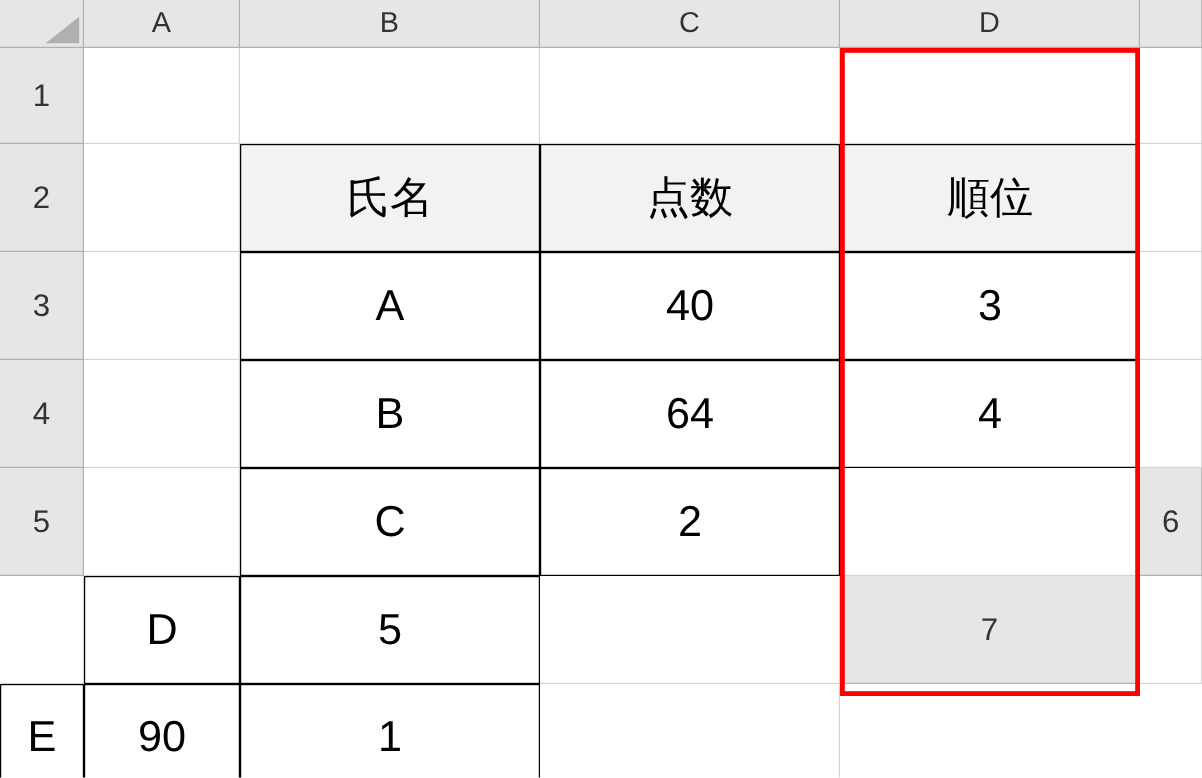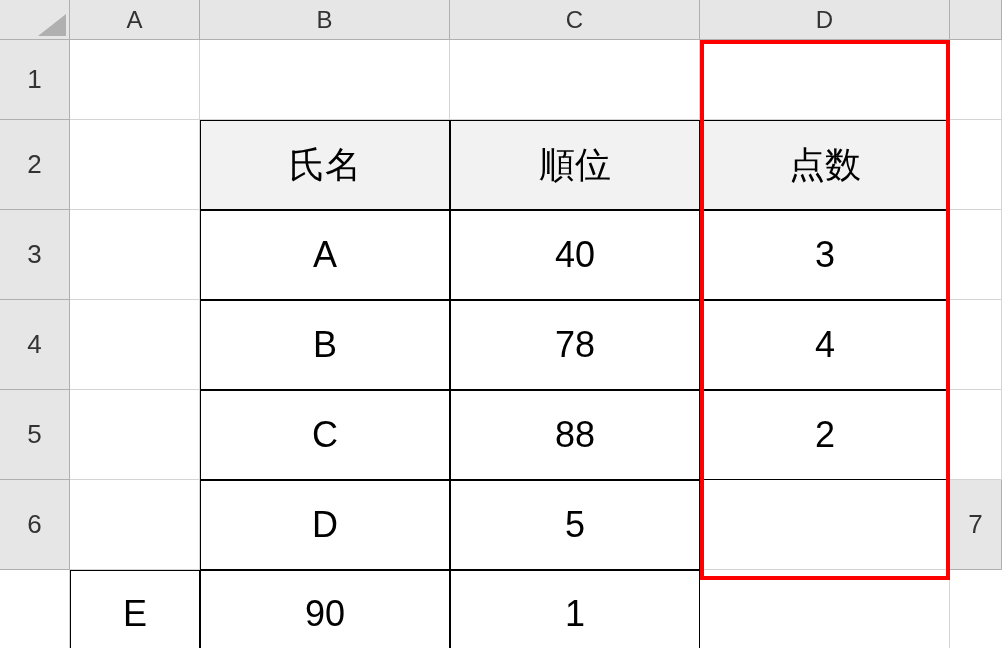"順位" div.cell { order: before "点数" -> after "点数" }
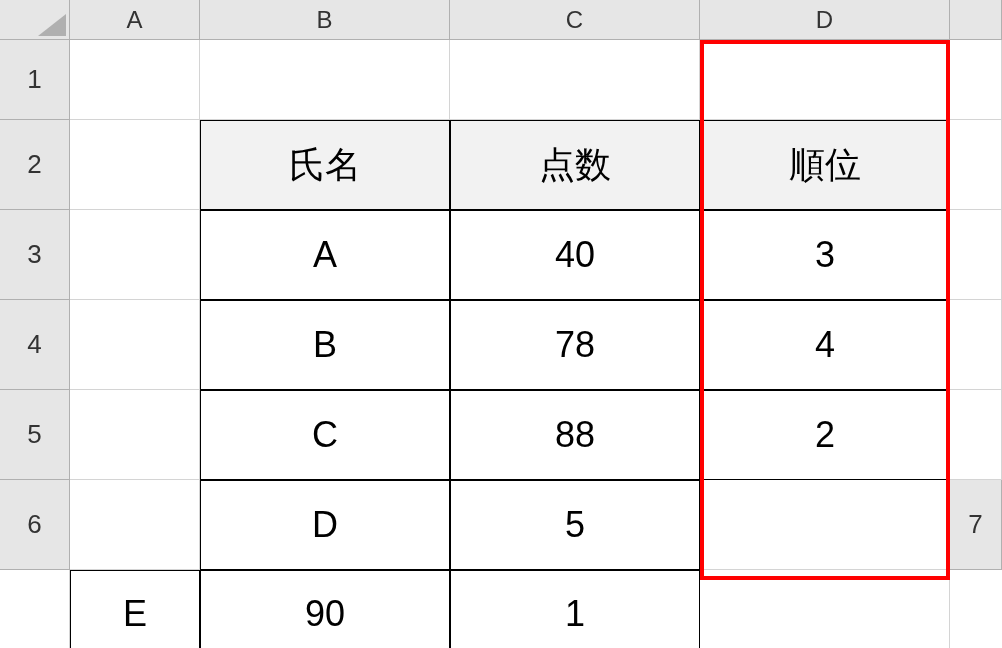"78" div.cell { text: 78 -> 64 }
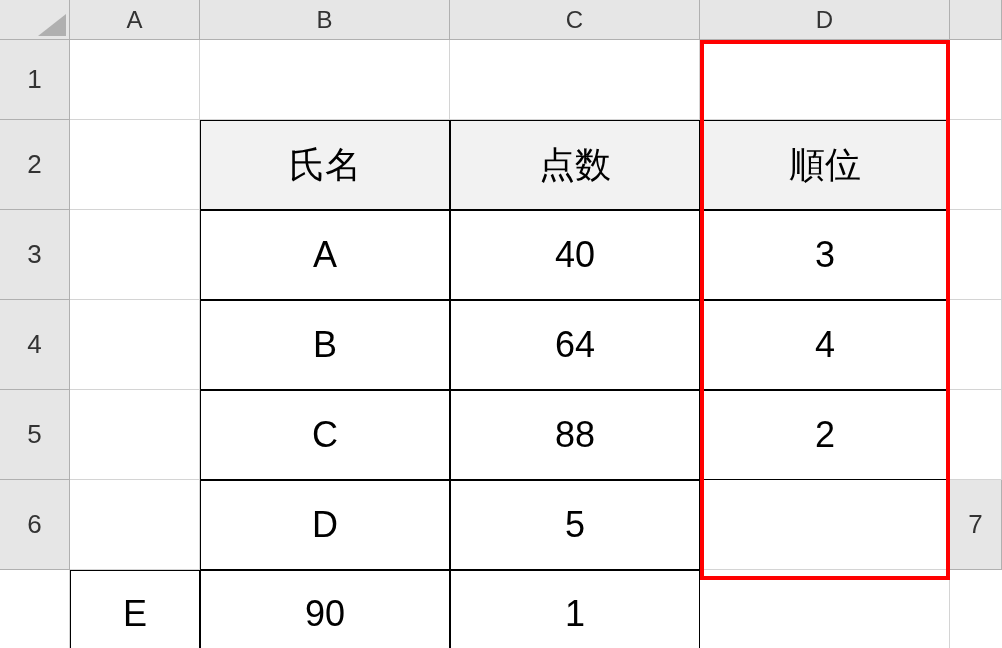"88" div.cell { html: <div>88</div> -> none }
